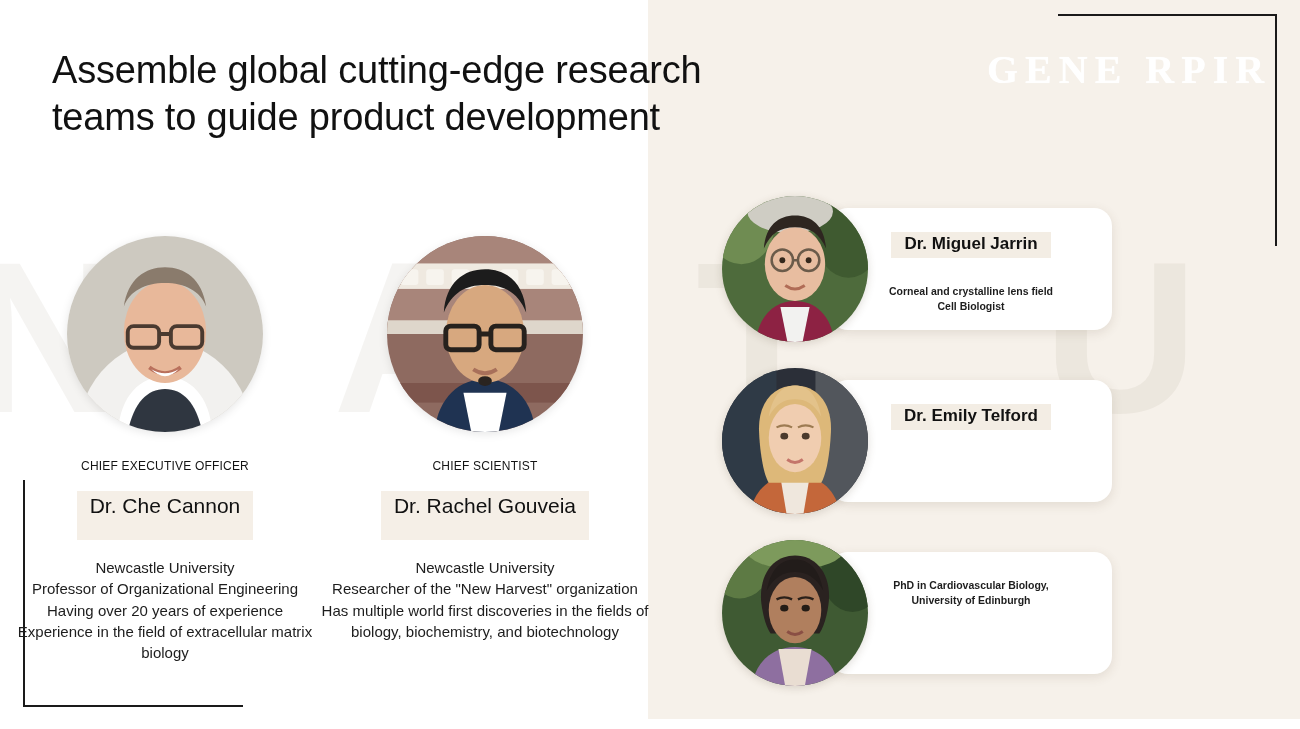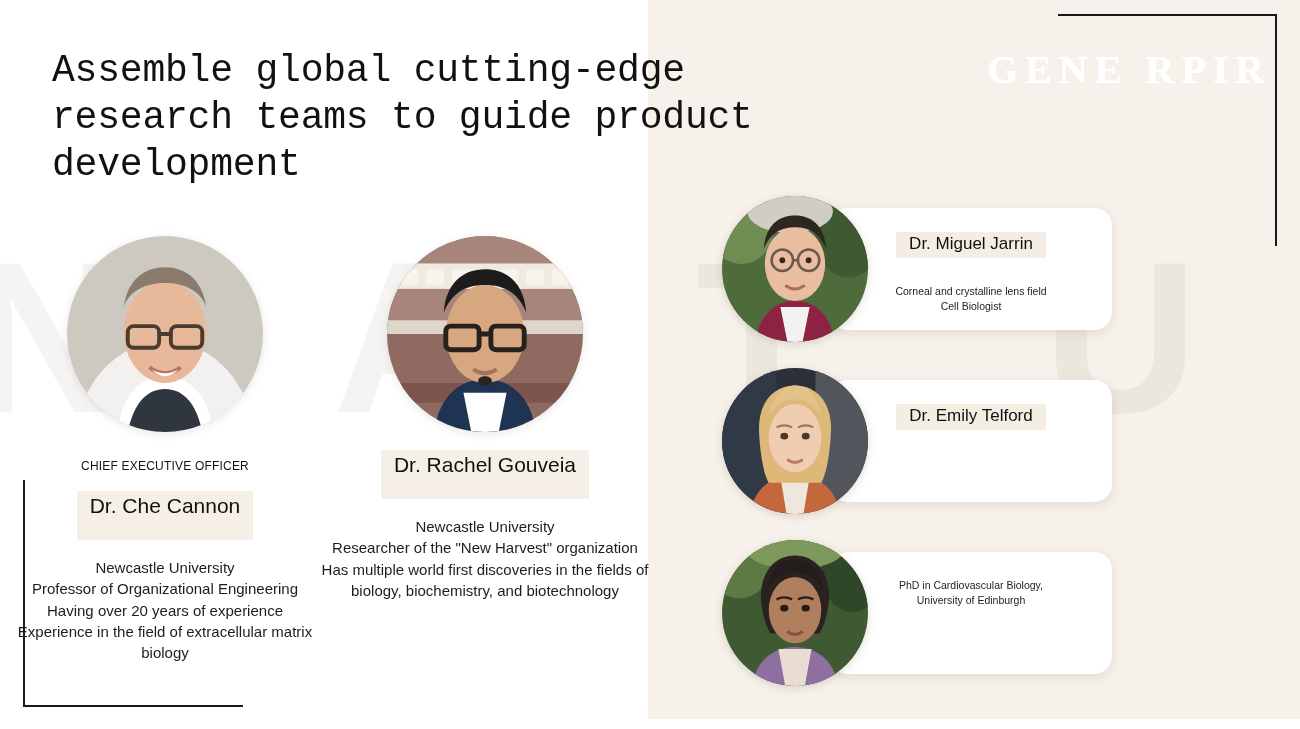"Assemble global cutting-edge research" .title { font-family: Liberation Mono, monospace -> none }
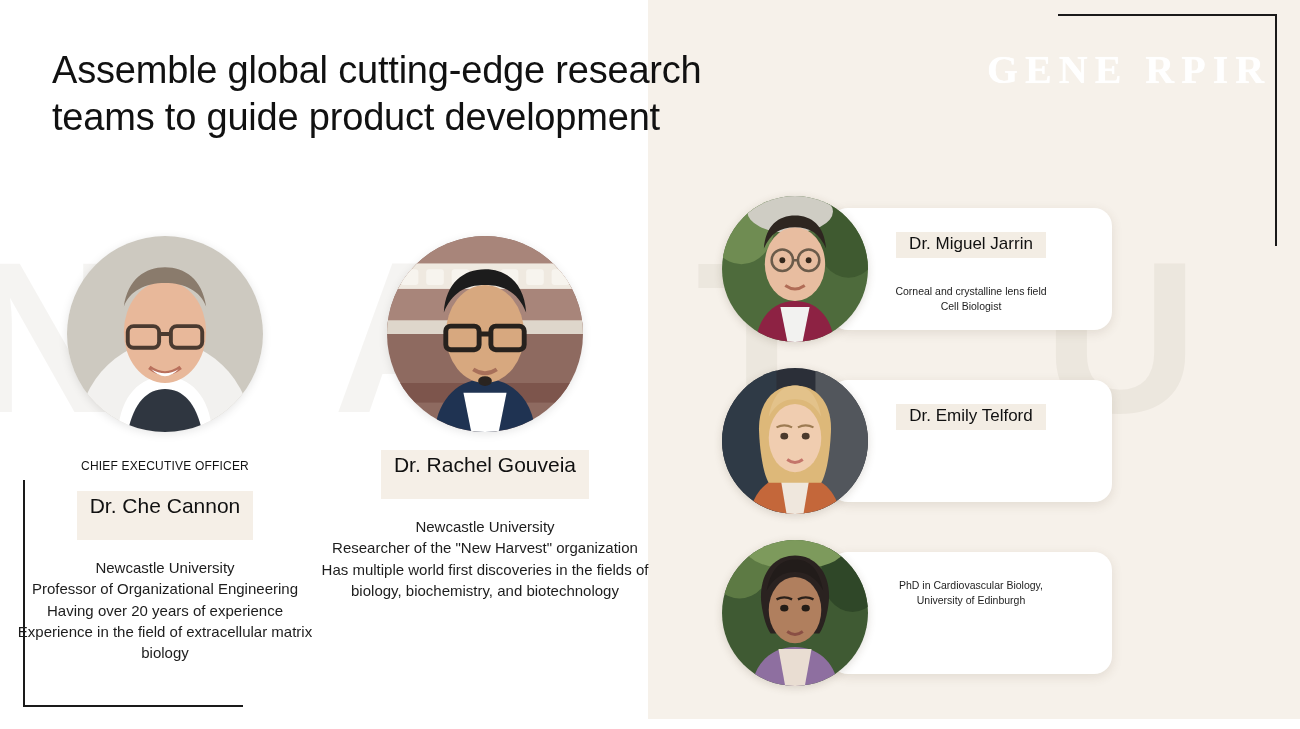"Dr. Miguel Jarrin" .card { font-weight: none -> bold }
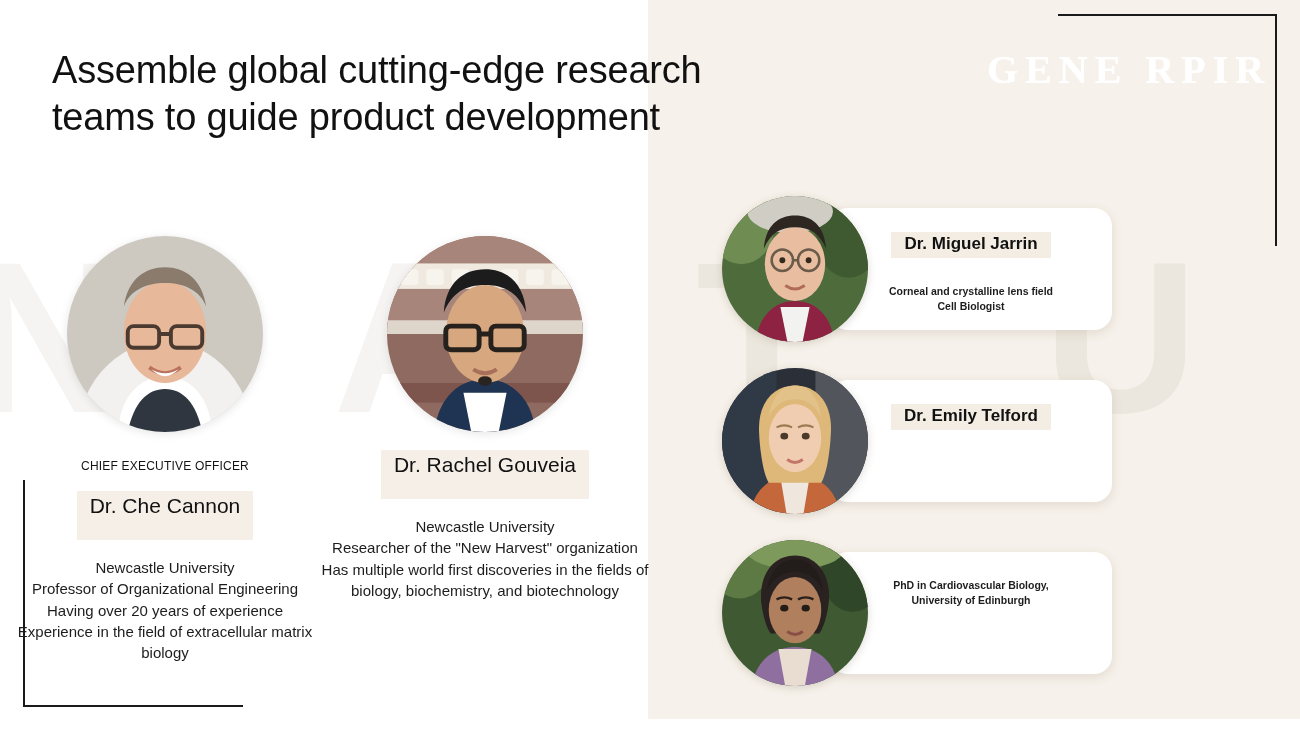"CHIEF SCIENTIST" div.role { html: none -> <div>CHIEF SCIENTIST</div> }
